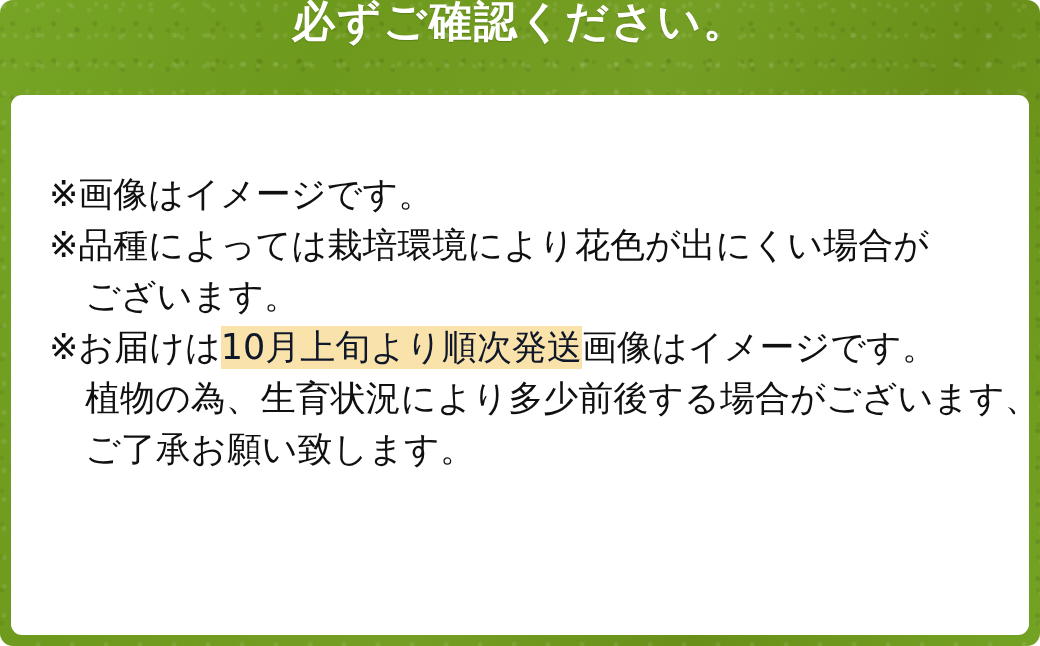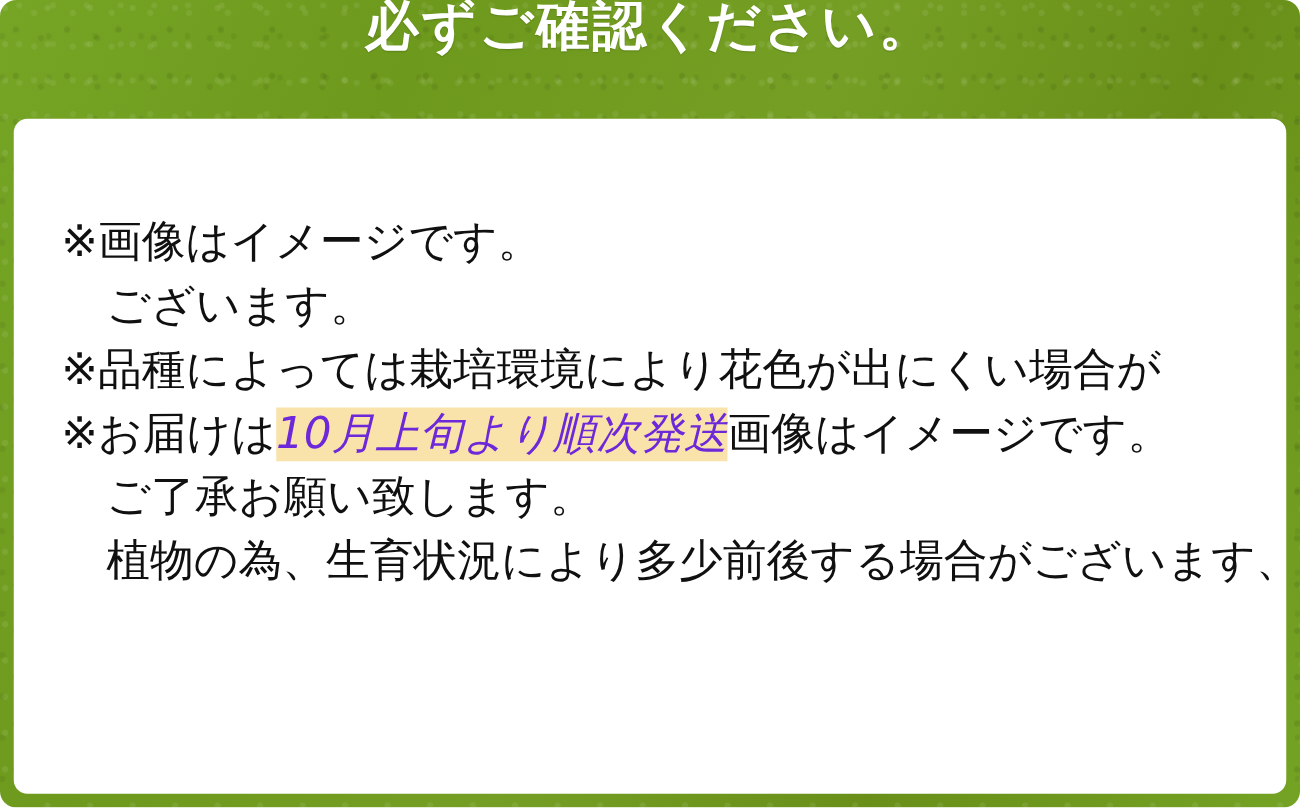"ございます。" div.line { order: before "※品種によっては栽培環境により花色が出にくい場合が" -> after "※品種によっては栽培環境により花色が出にくい場合が" }
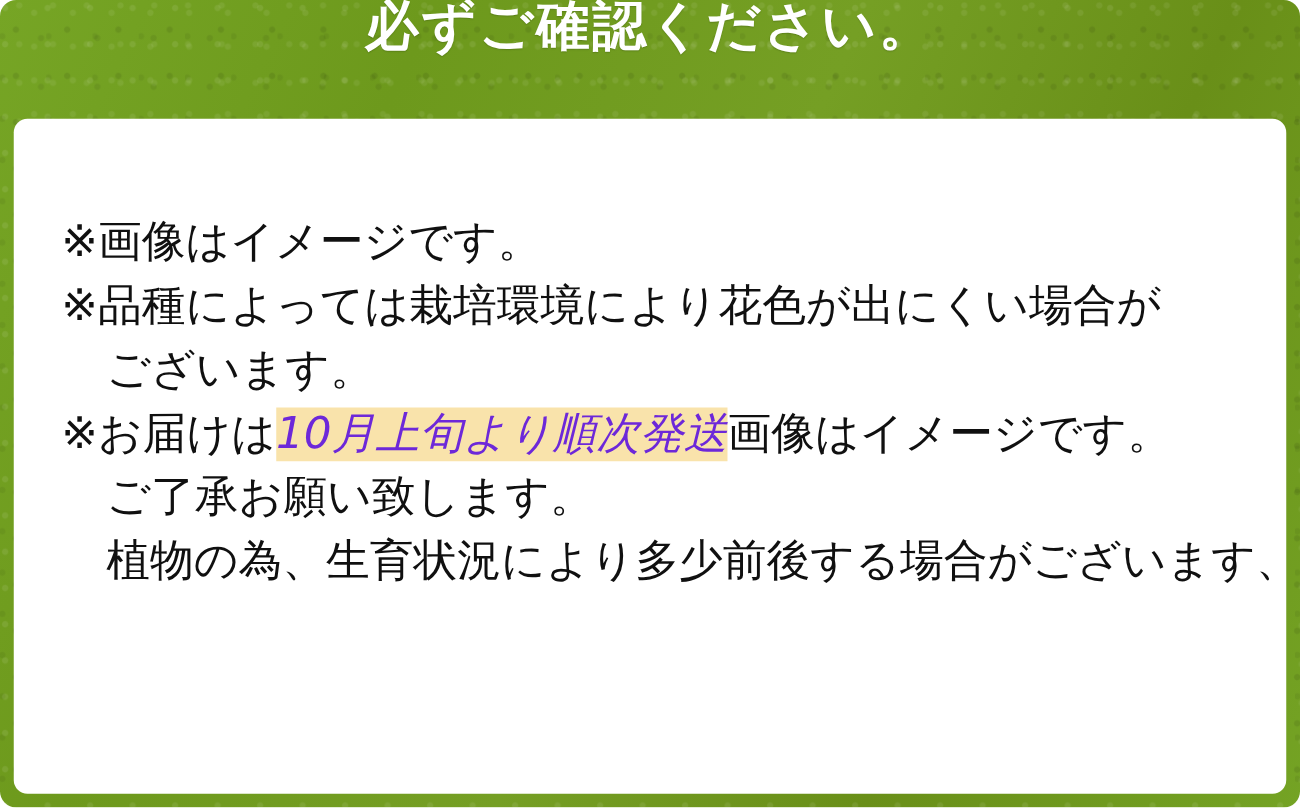"10月上旬より順次発送" .hl { color: #6d28d9 -> #0f172a; font-style: italic -> none }
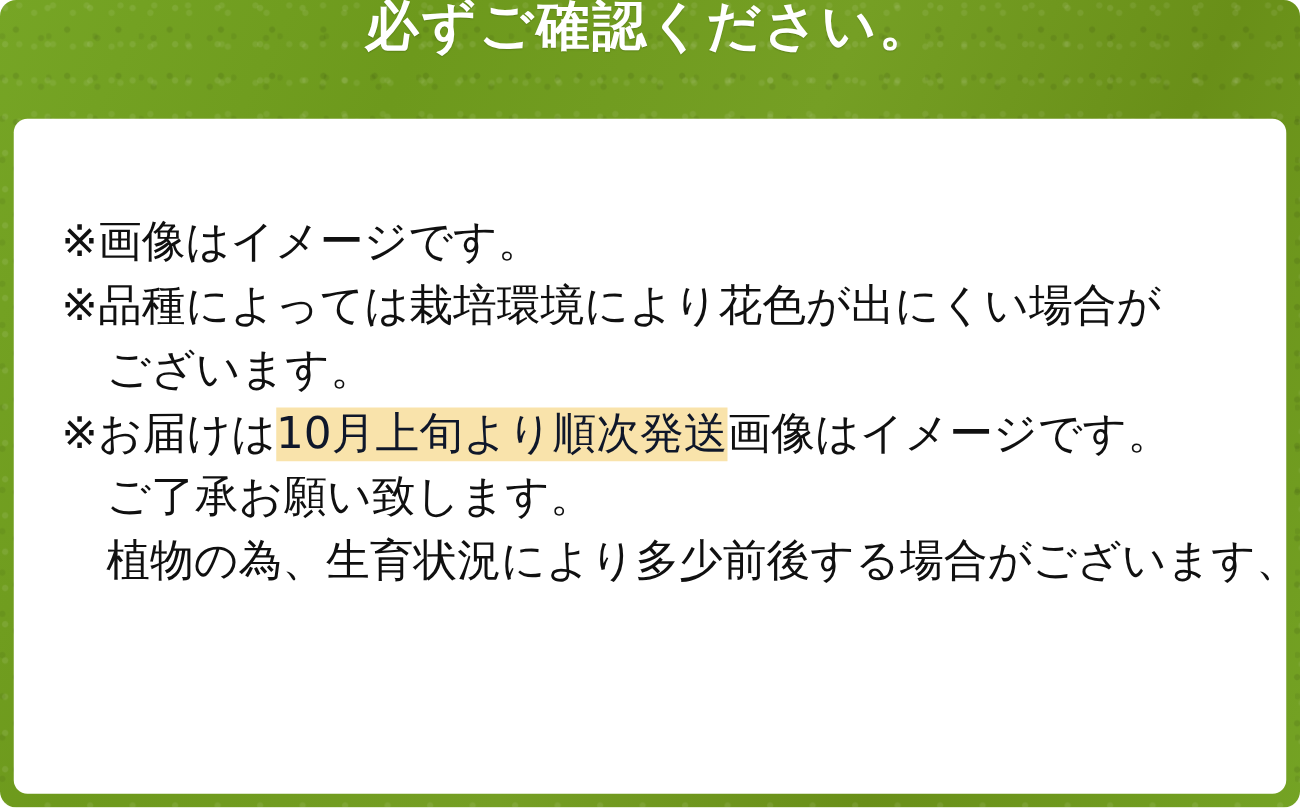"ご了承お願い致します。" div.line { order: before "植物の為、生育状況により多少前後する場合がございます、" -> after "植物の為、生育状況により多少前後する場合がございます、" }
